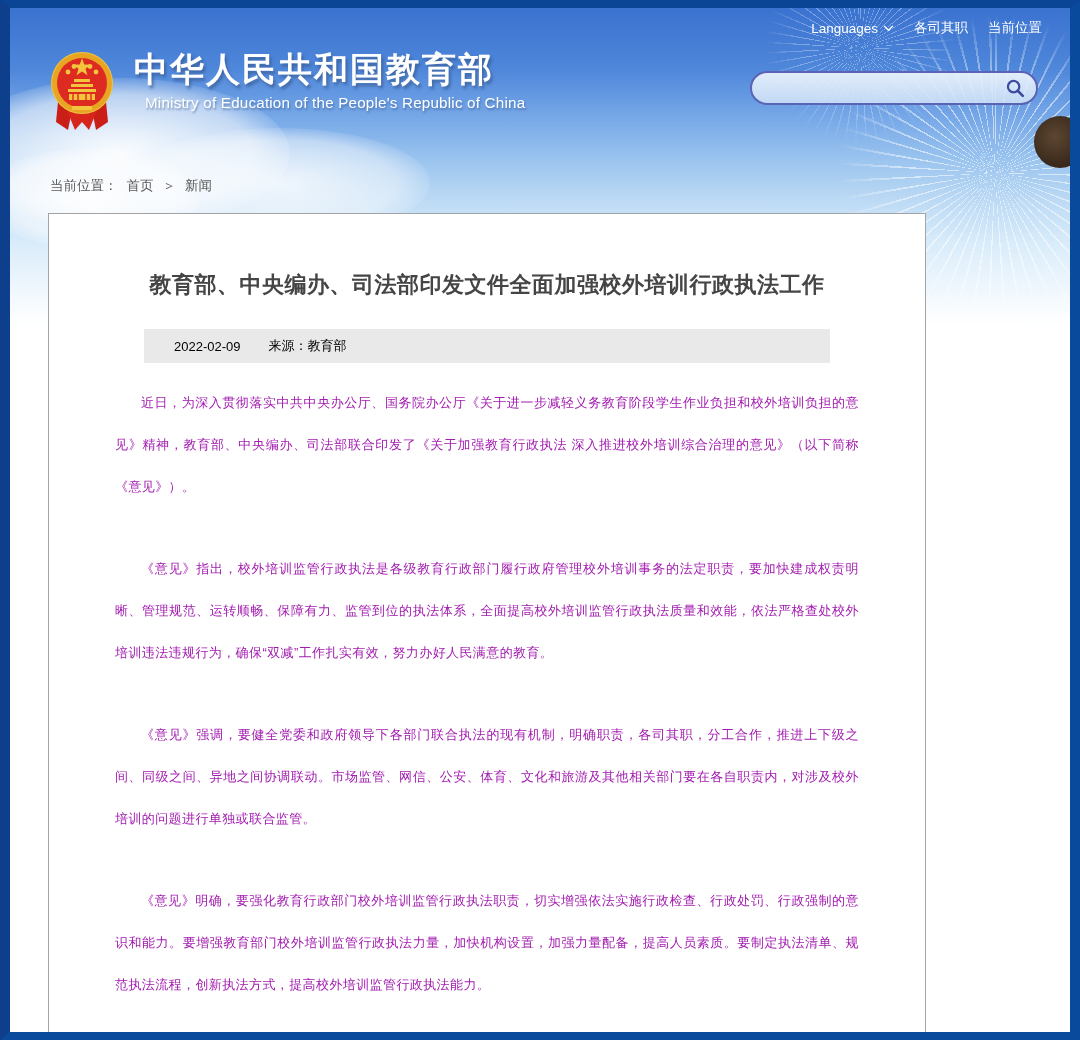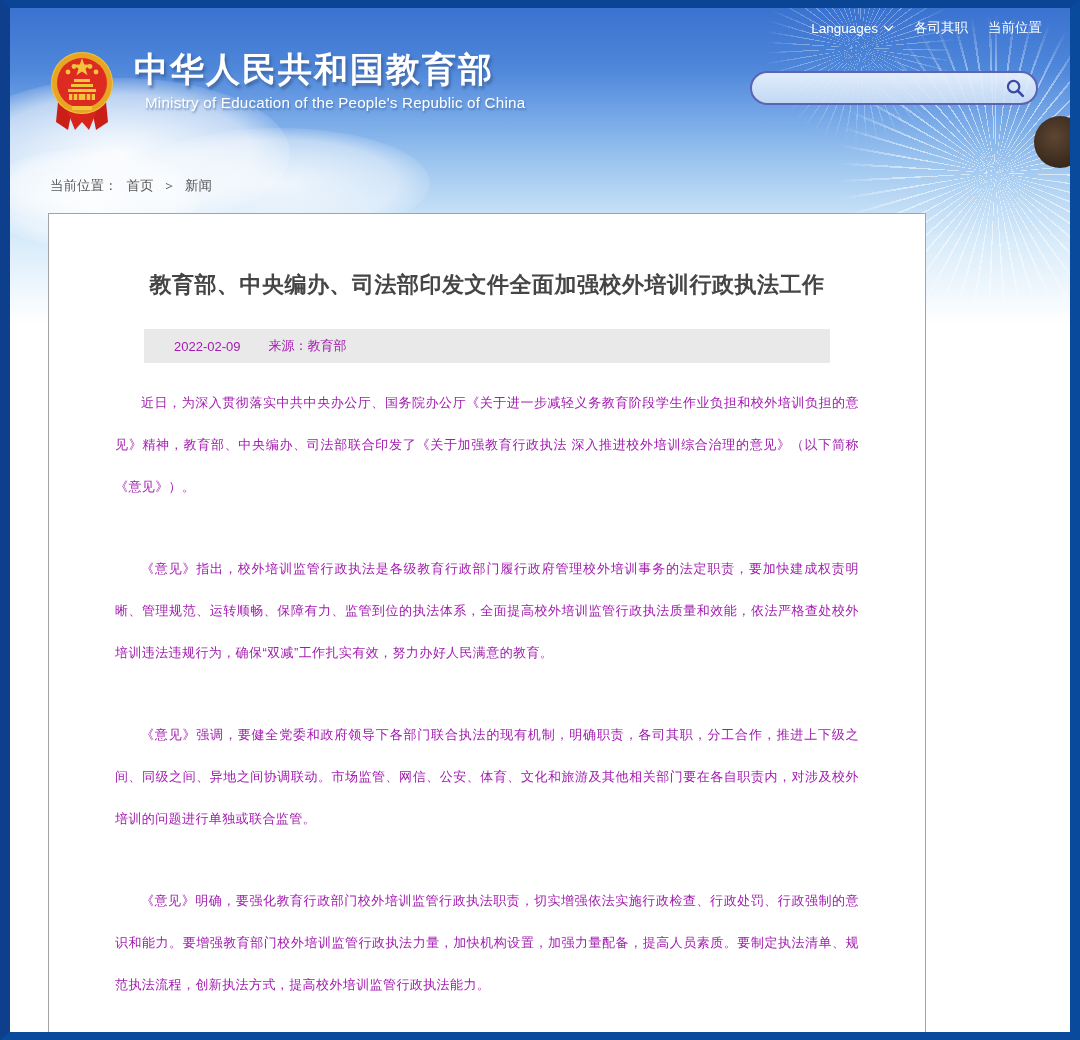"2022-02-09" .meta-bar { color: #a21caf -> #000000 }
